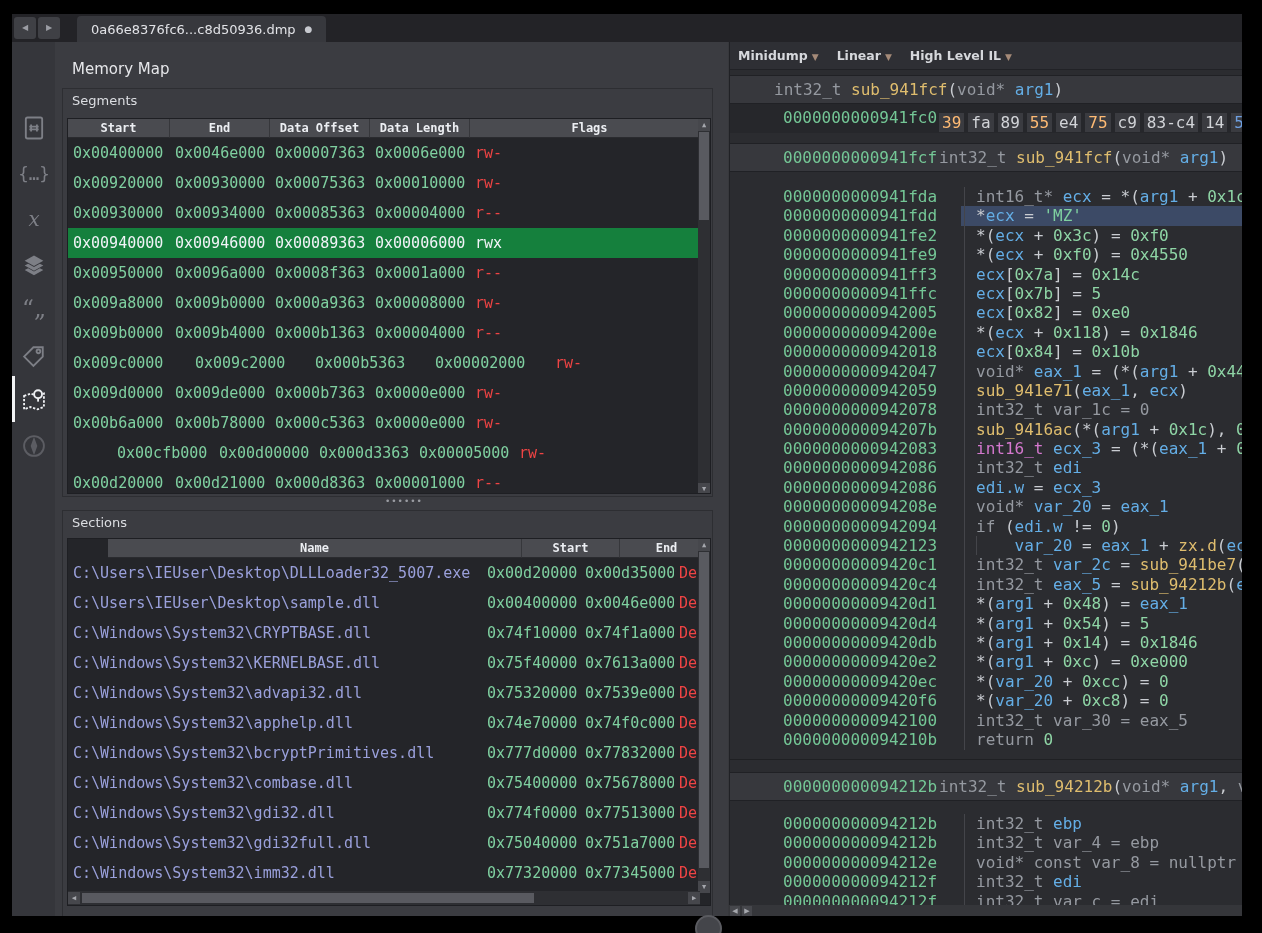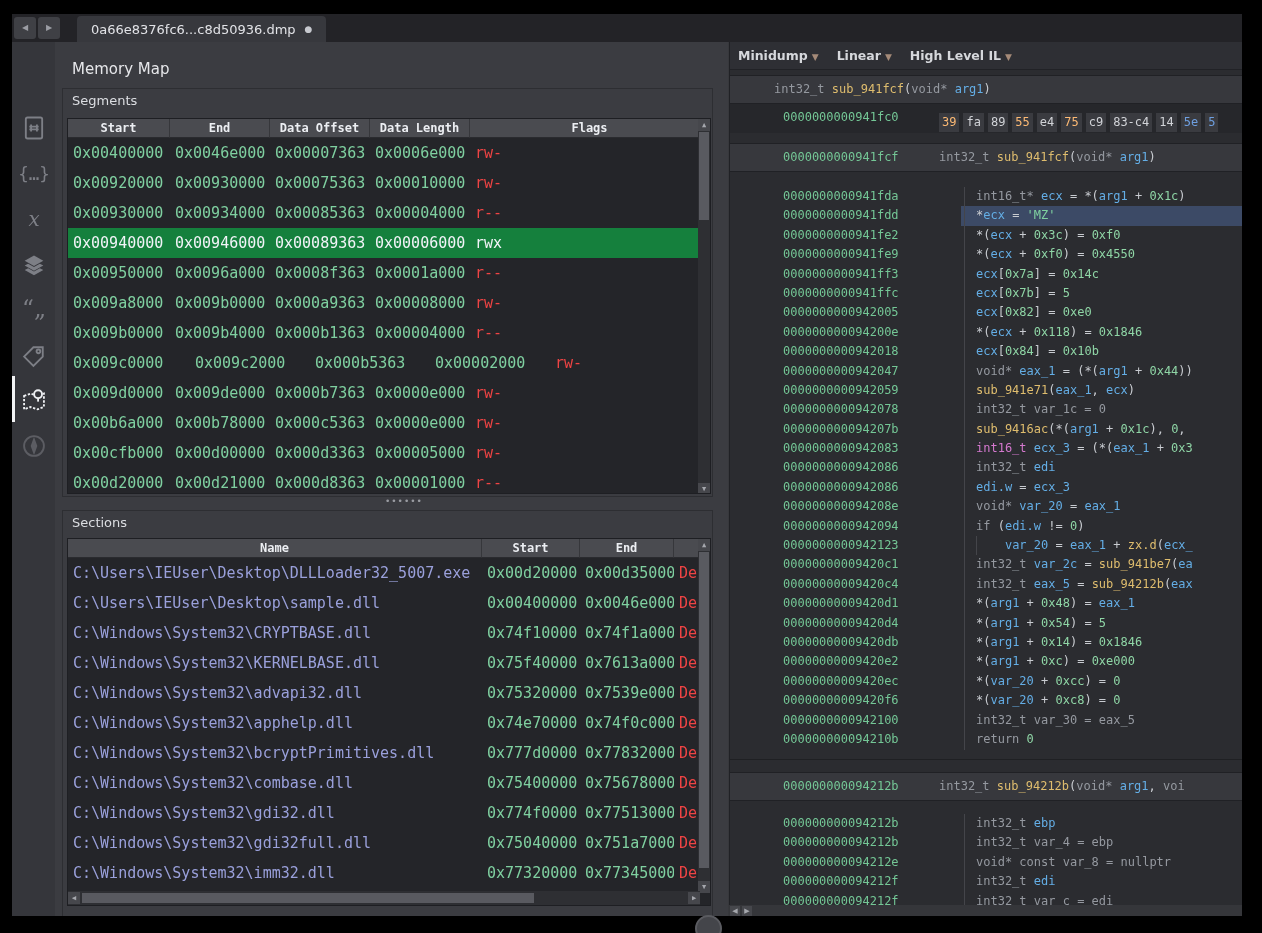"int32_t sub_941fcf(void* arg1)" #rp-content { font-size: 12px -> 16px }
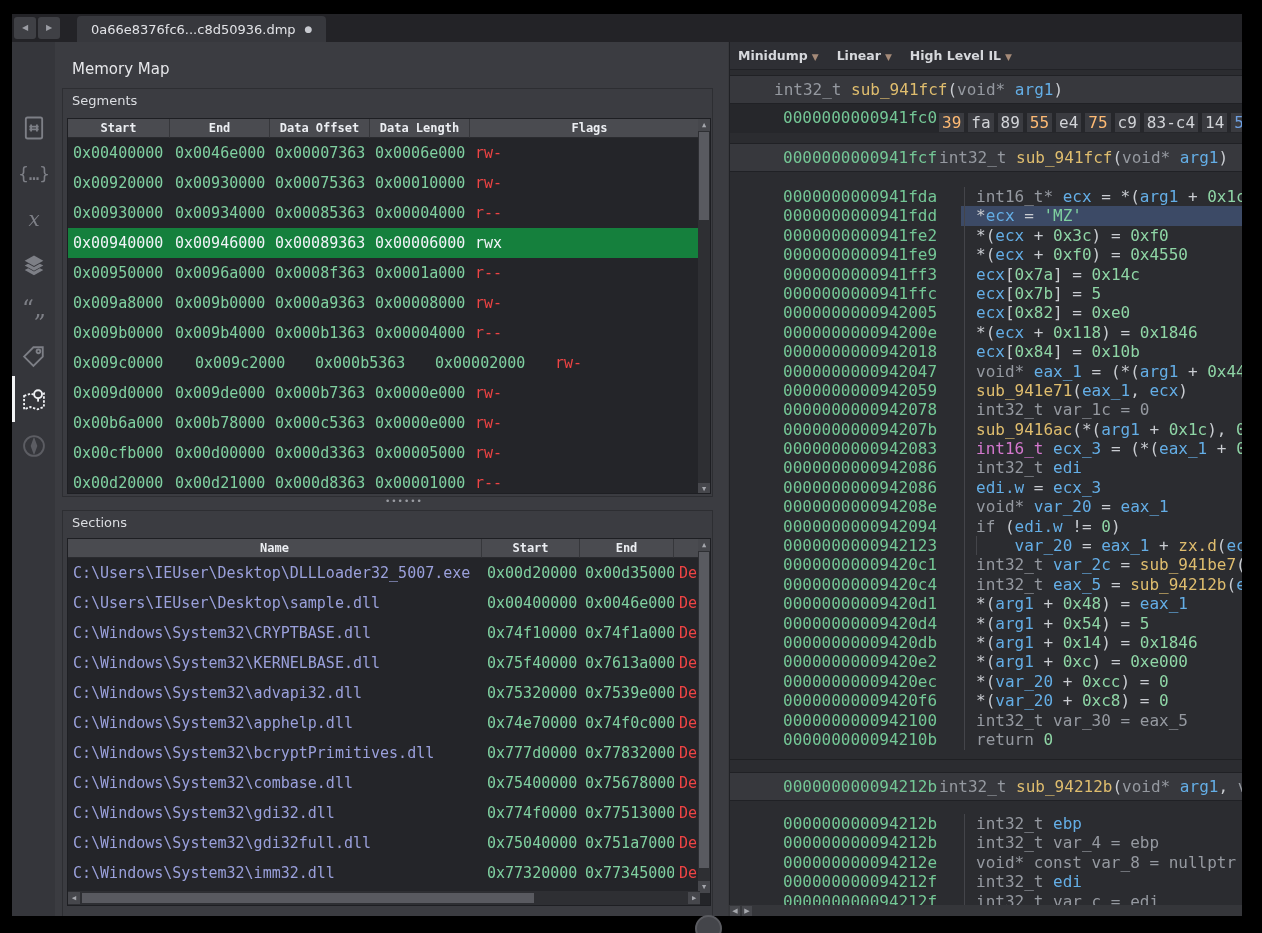"0x00cfb000" div.trow { padding-left: none -> 44px }
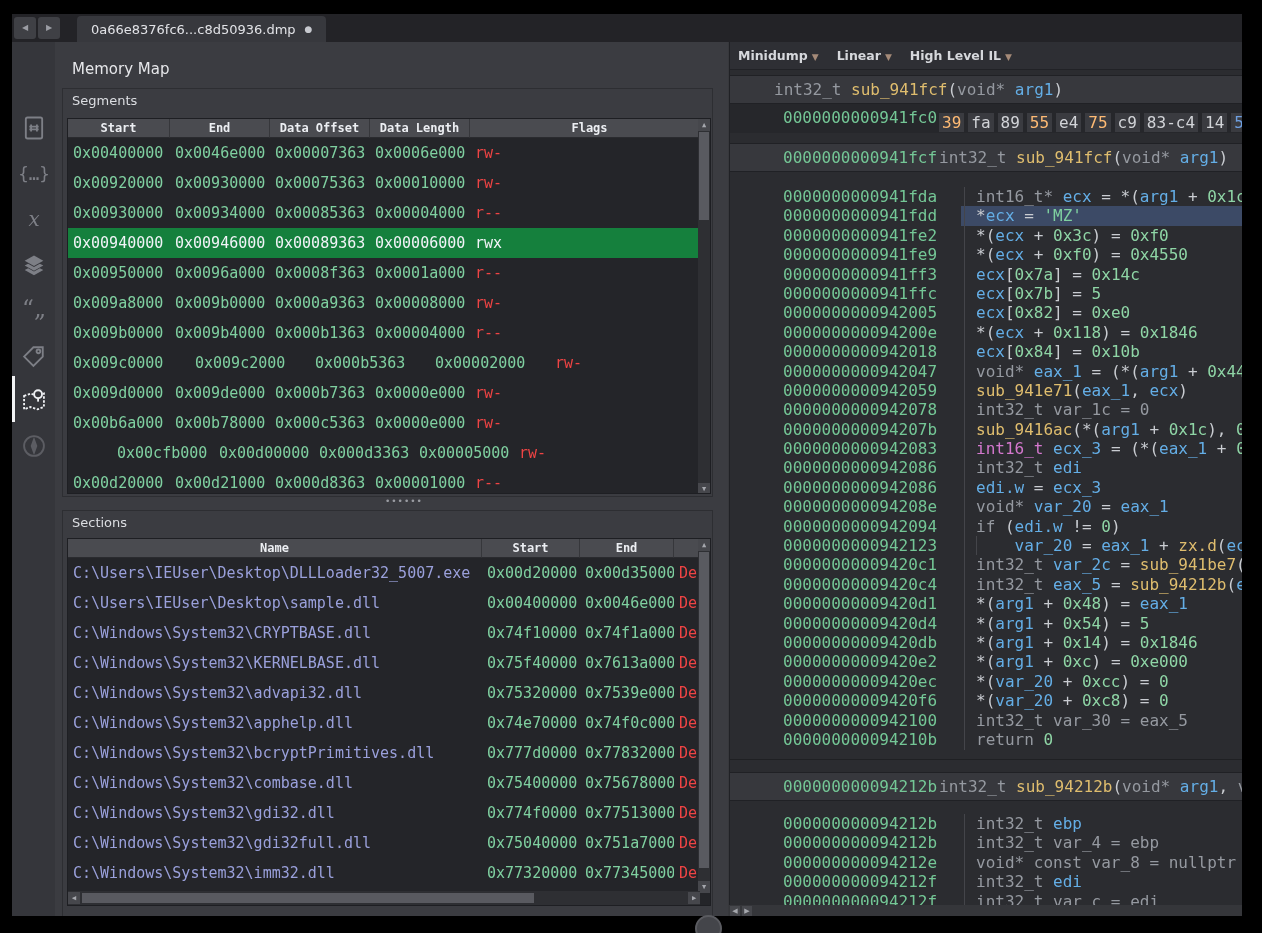"Name" div.tbl-head { margin-left: none -> 40px }
